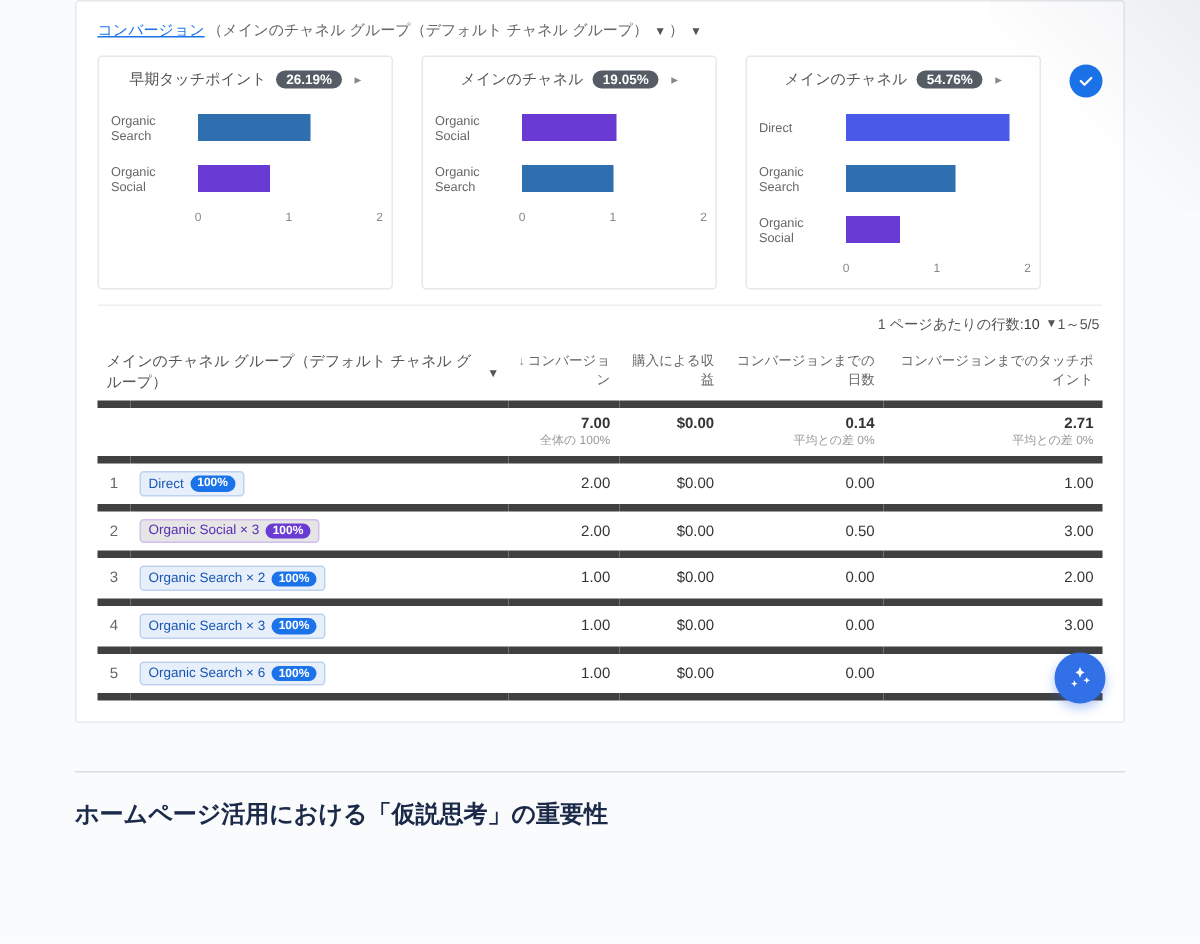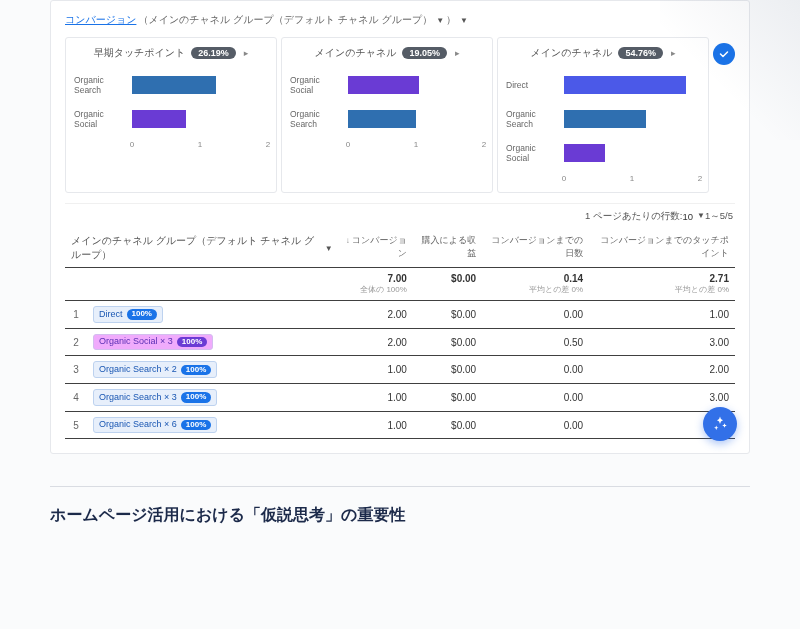"早期タッチポイント" .panels { gap: 4px -> 19px }
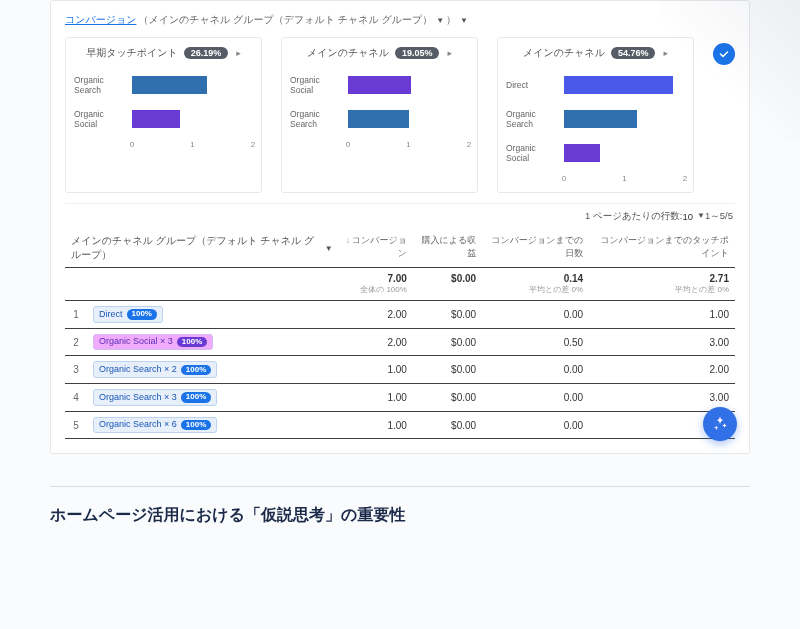"メインのチャネル グループ（デフォルト チャネル グループ）" th, td { border-bottom: 1px solid #404040 -> 5px solid #404040 }
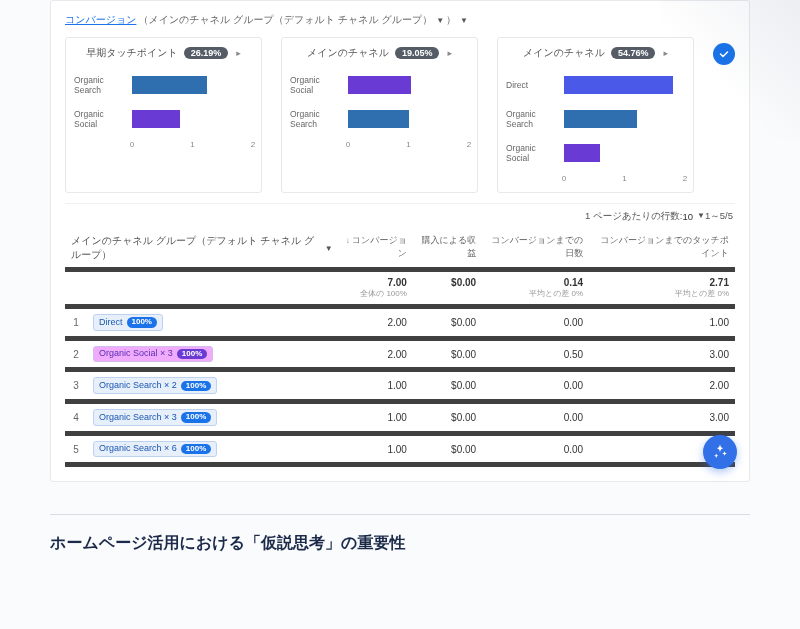"Organic Social × 3" .chip.purple { background: #f0abfc -> #e5e5e5 }
